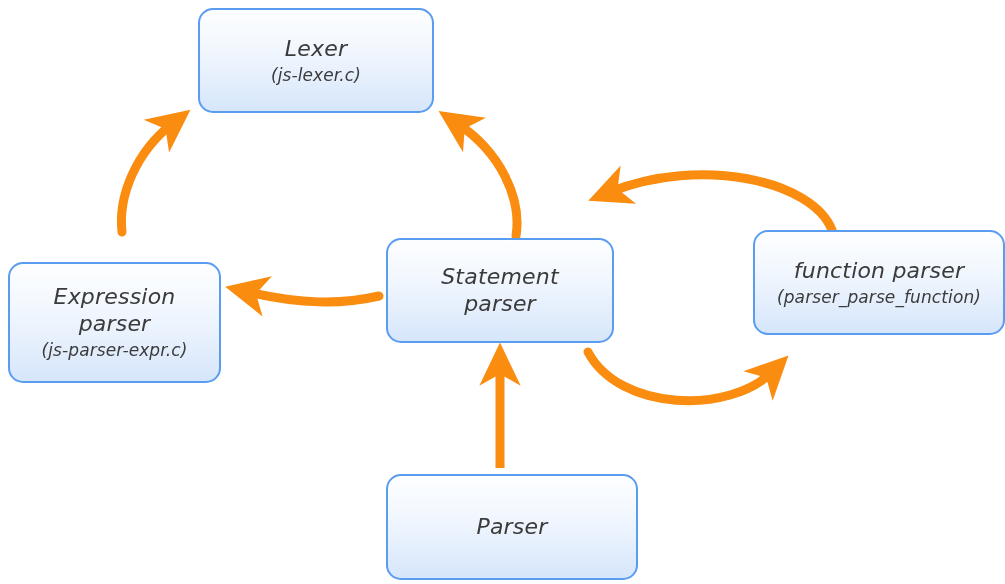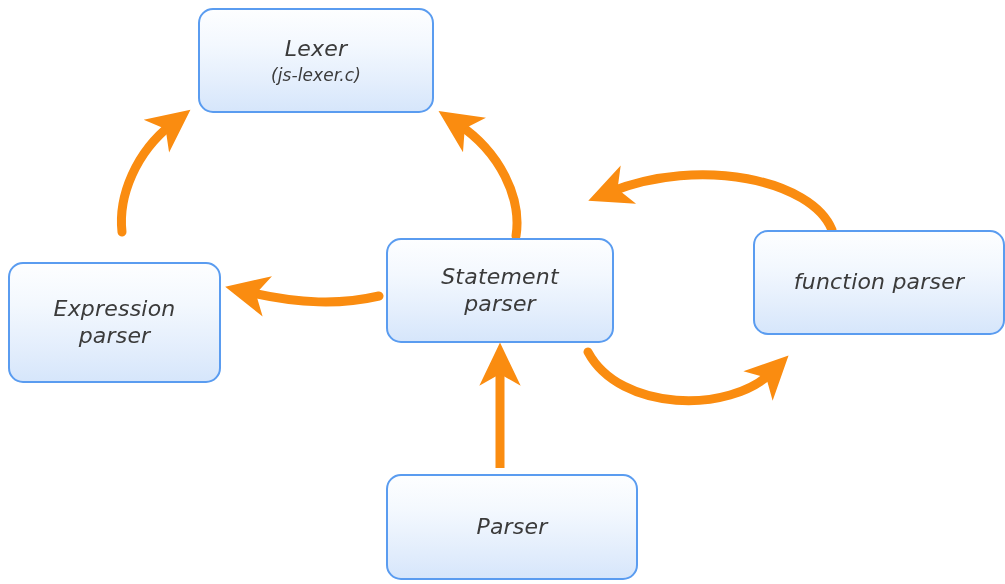"(parser_parse_function)" div.sub { html: none -> <div>(parser_parse_function)</div> }
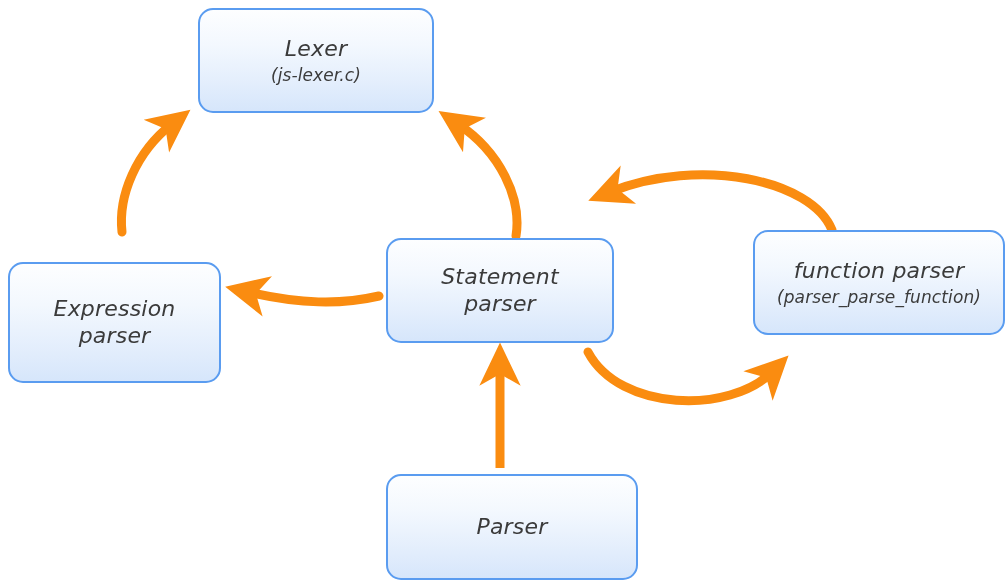"(js-parser-expr.c)" div.sub { html: none -> <div>(js-parser-expr.c)</div> }
